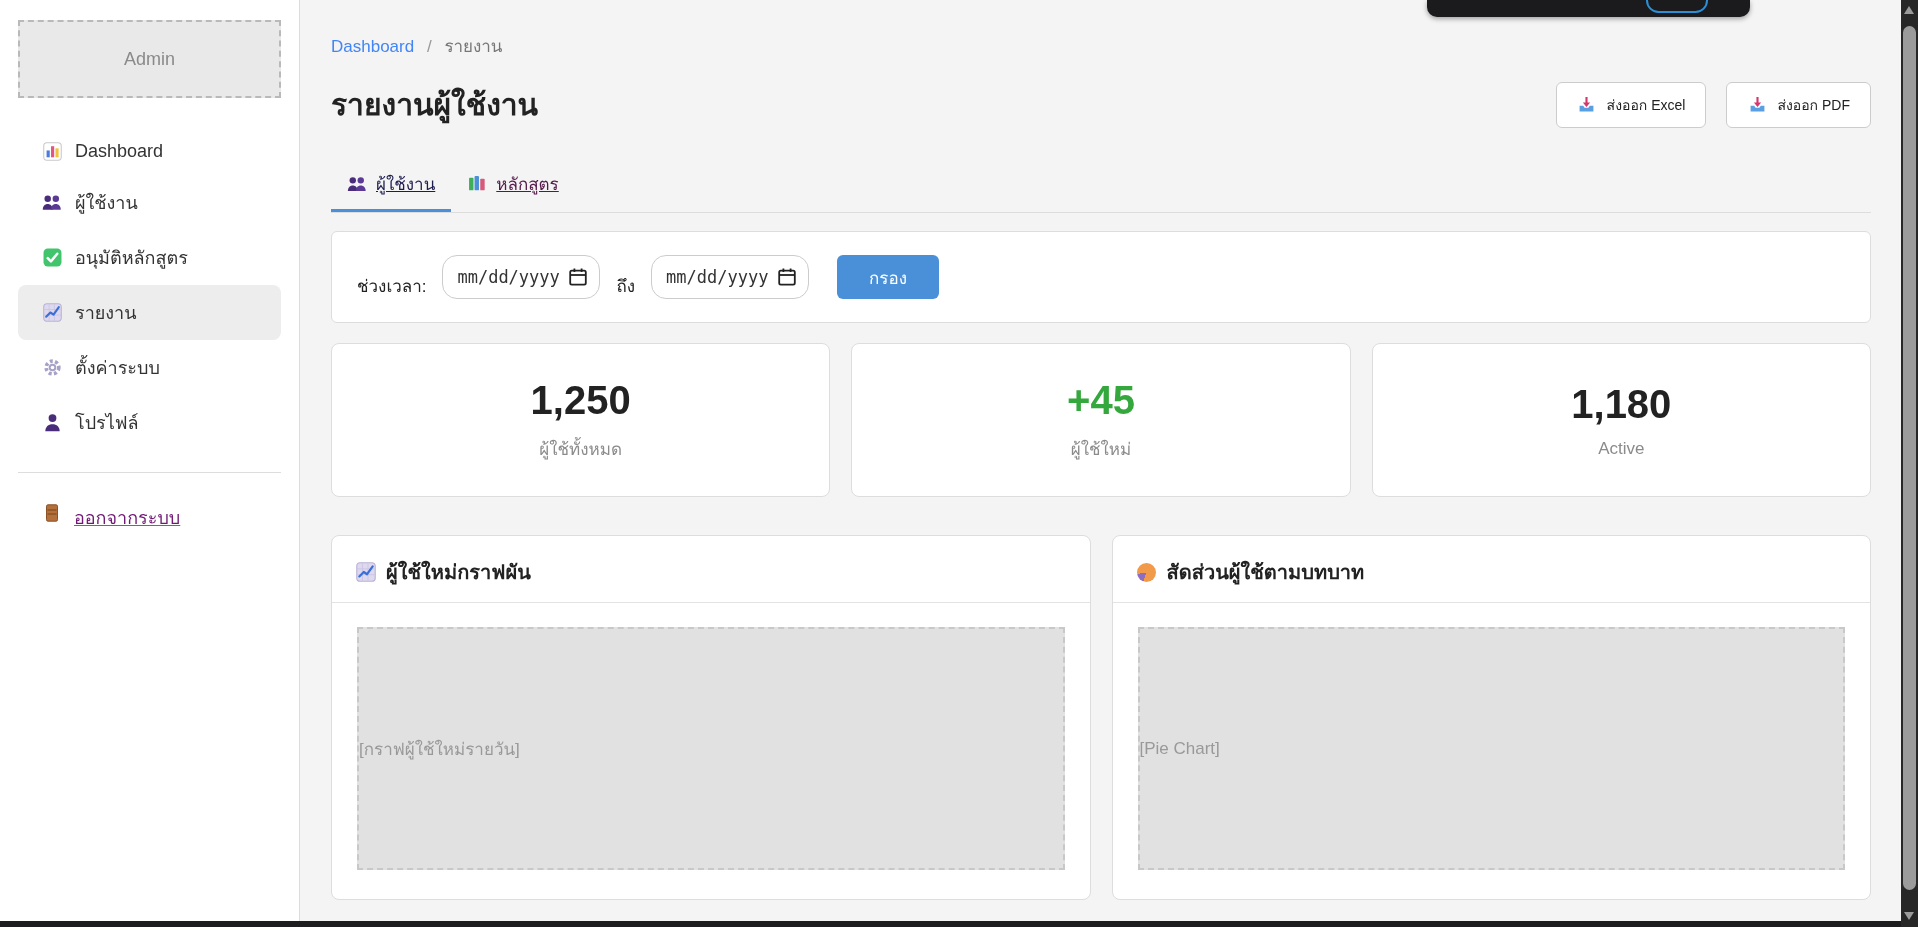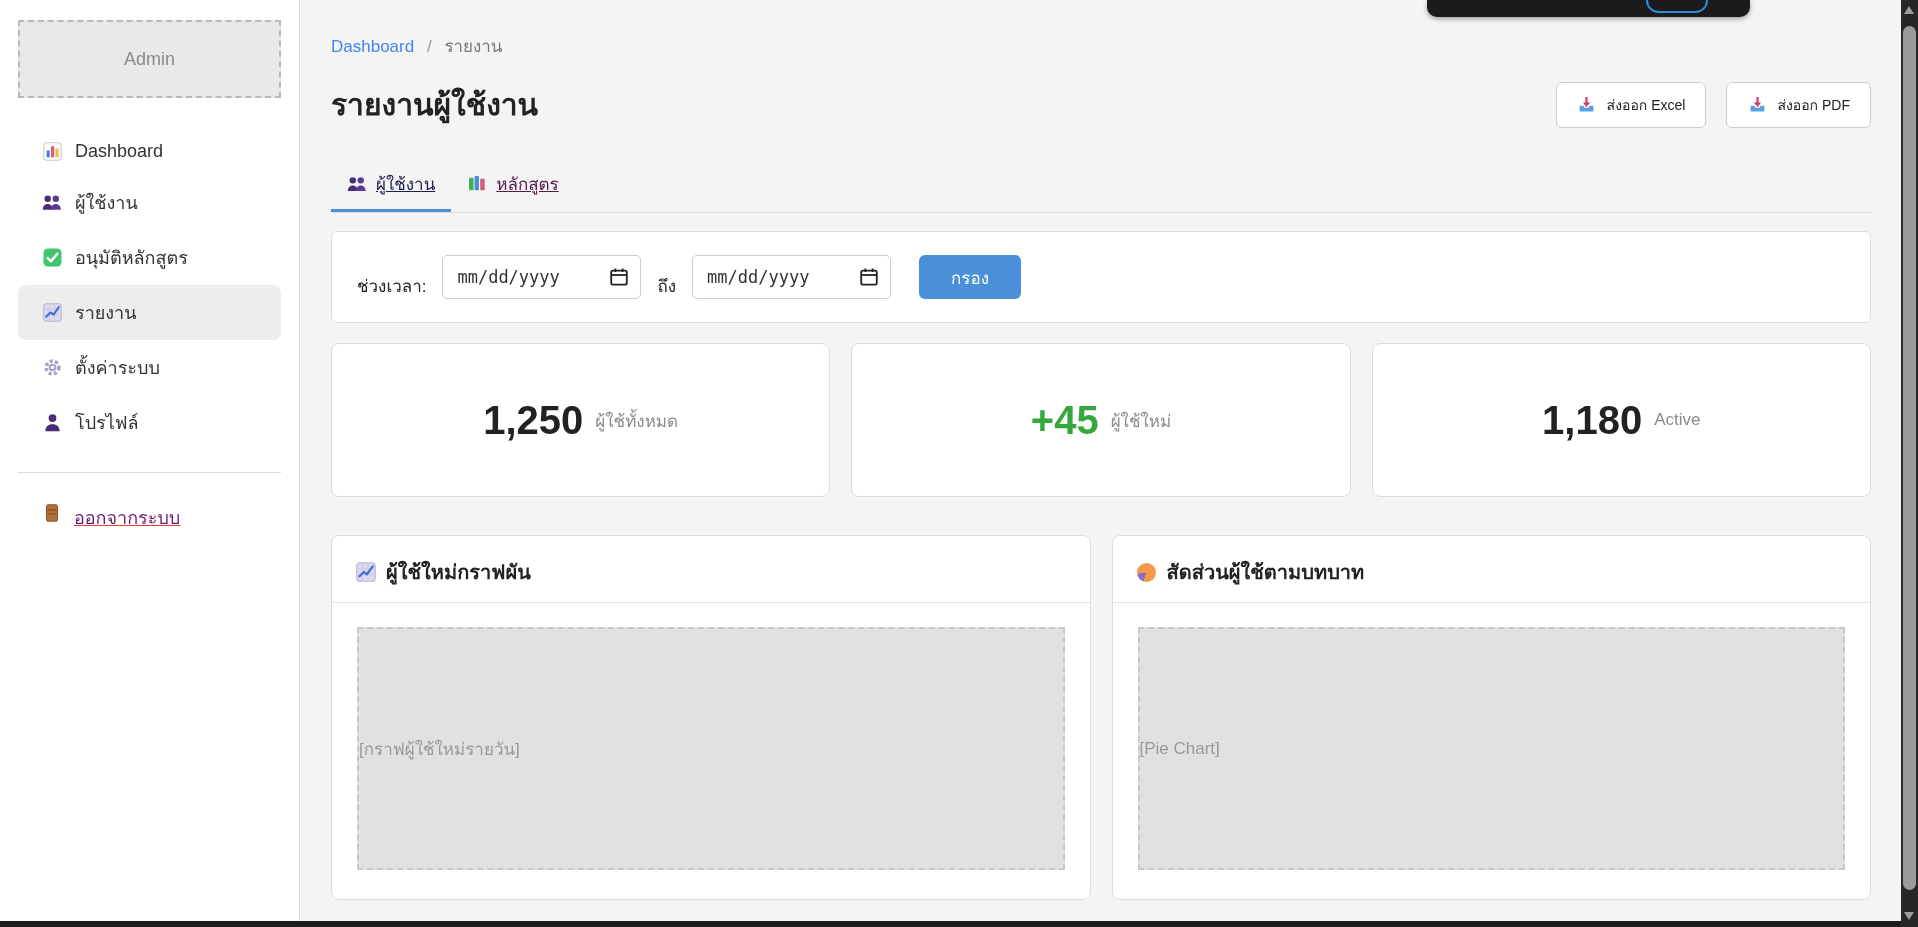"mm/dd/yyyy" .date-input { border-radius: 5px -> 15px; width: 199px -> 158px }
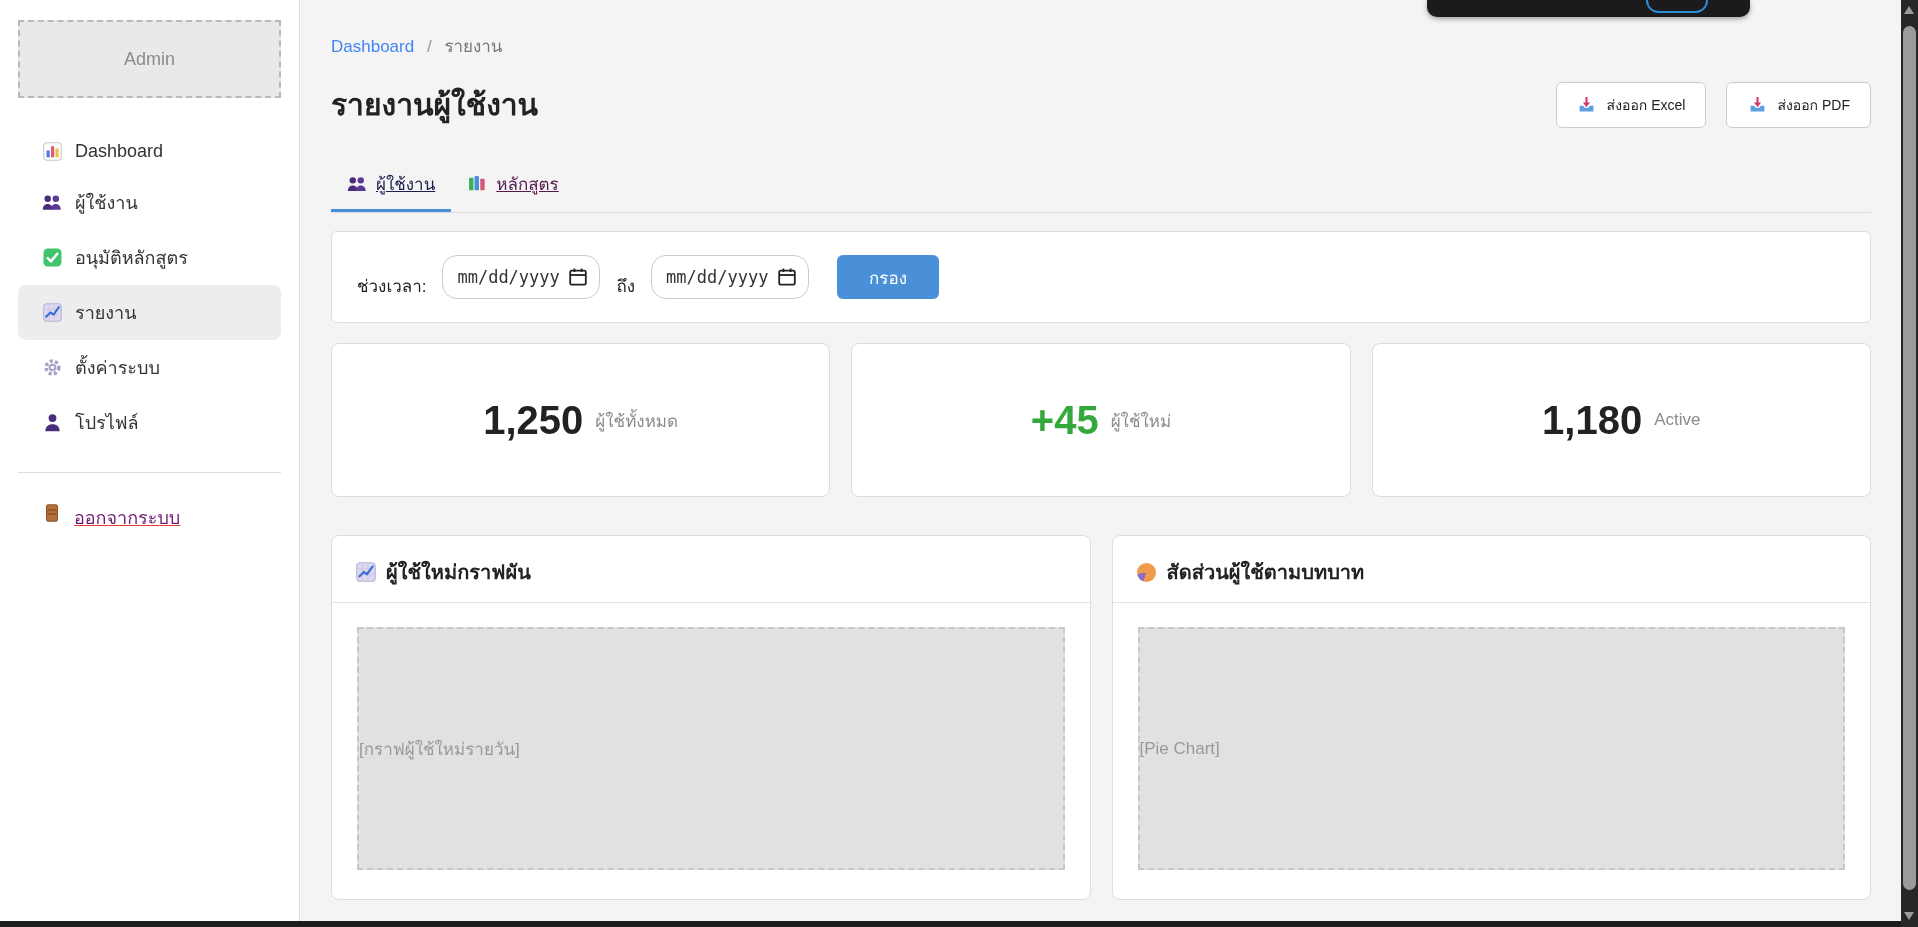"1,250" .stat-card { flex-direction: row -> column }
